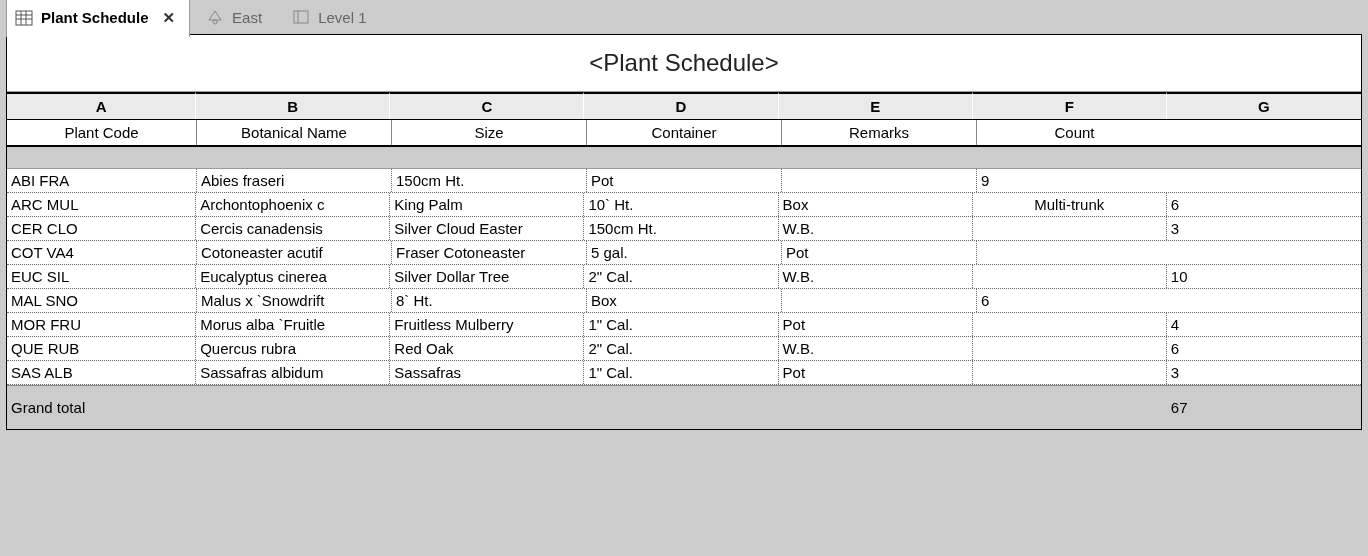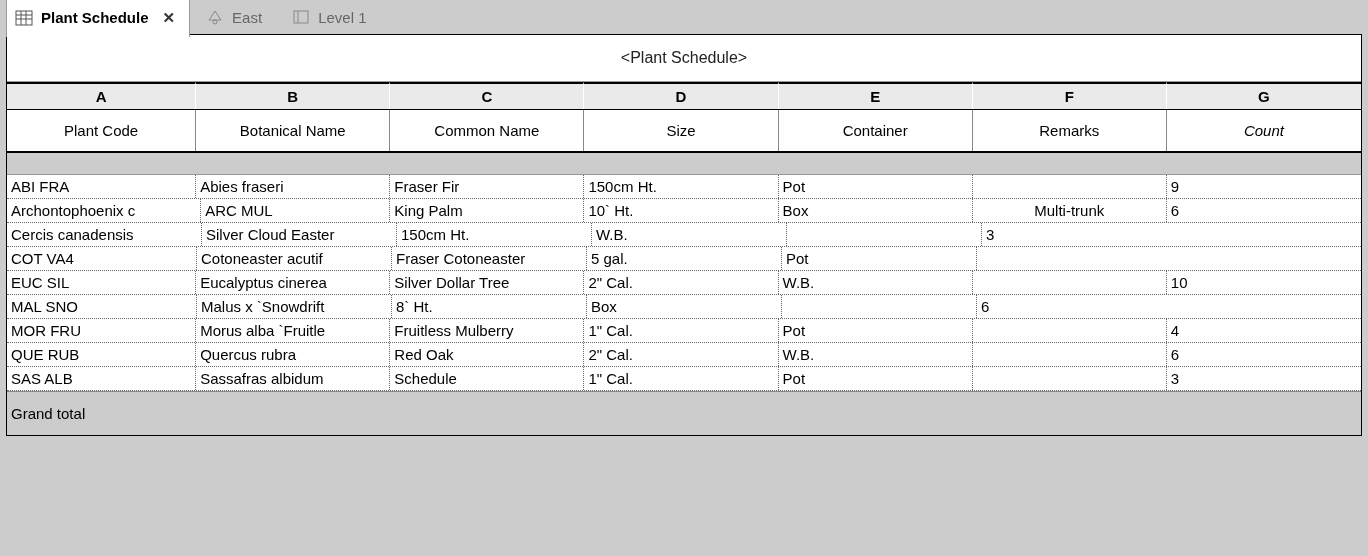"<Plant Schedule>" .title-panel { font-size: 16px -> 24px }
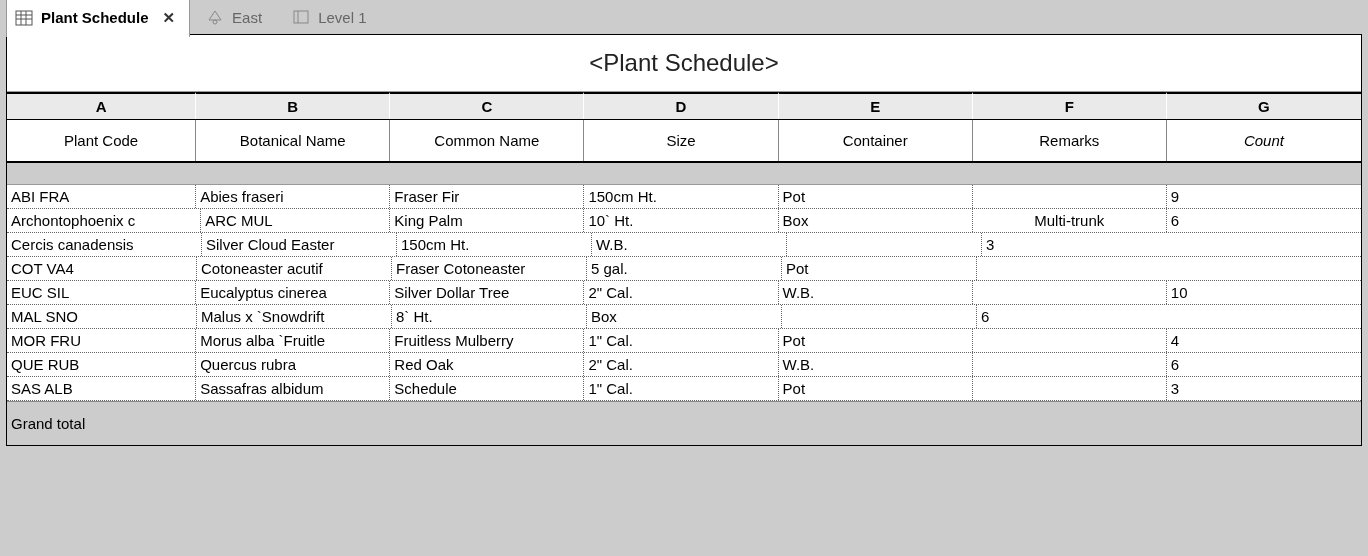"Plant Code" .headers-row .hcell { padding: 12px 0 -> 4px 0 }
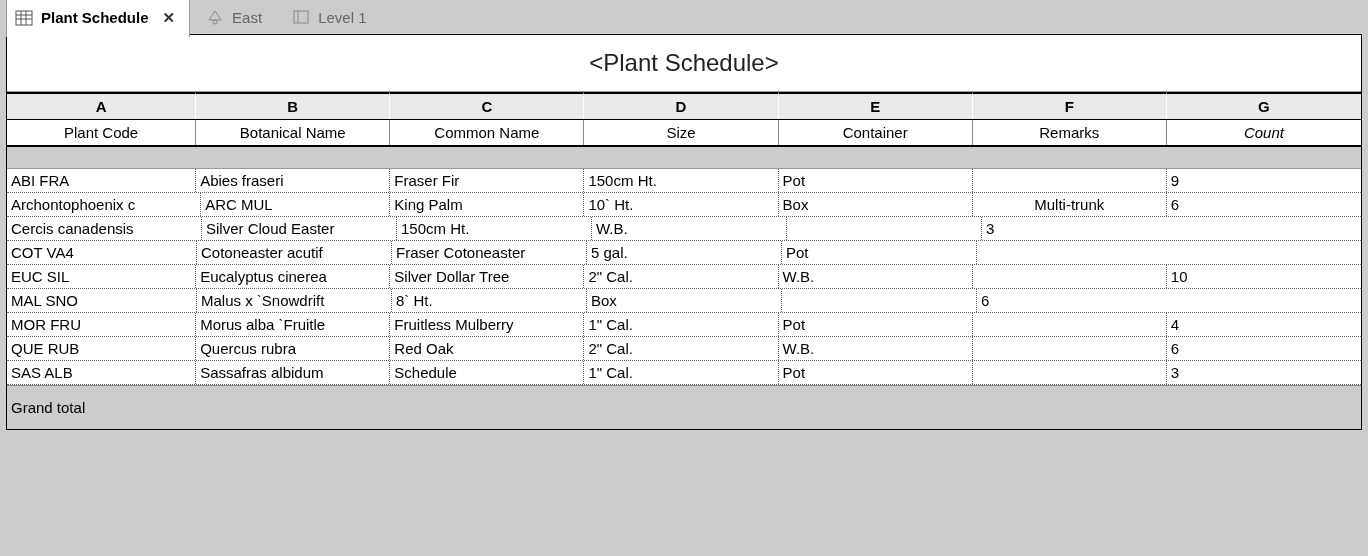"Common Name" div.hcell { html: <div>Common Name</div> -> none }
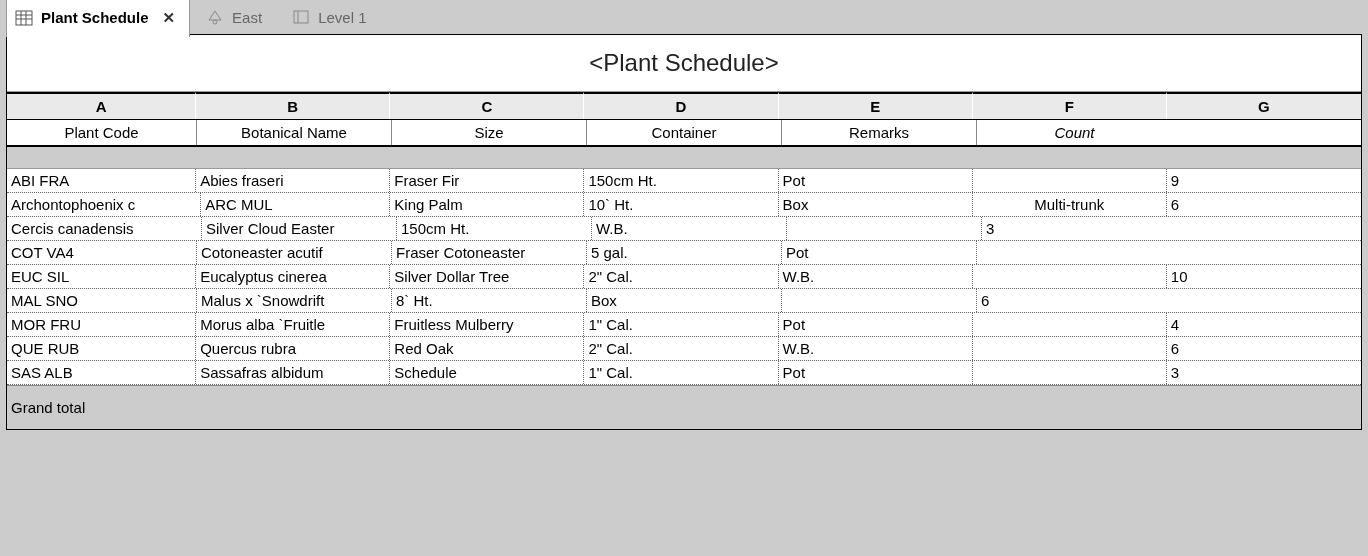"Count" .headers-row .hcell:last-child { font-style: italic -> none }
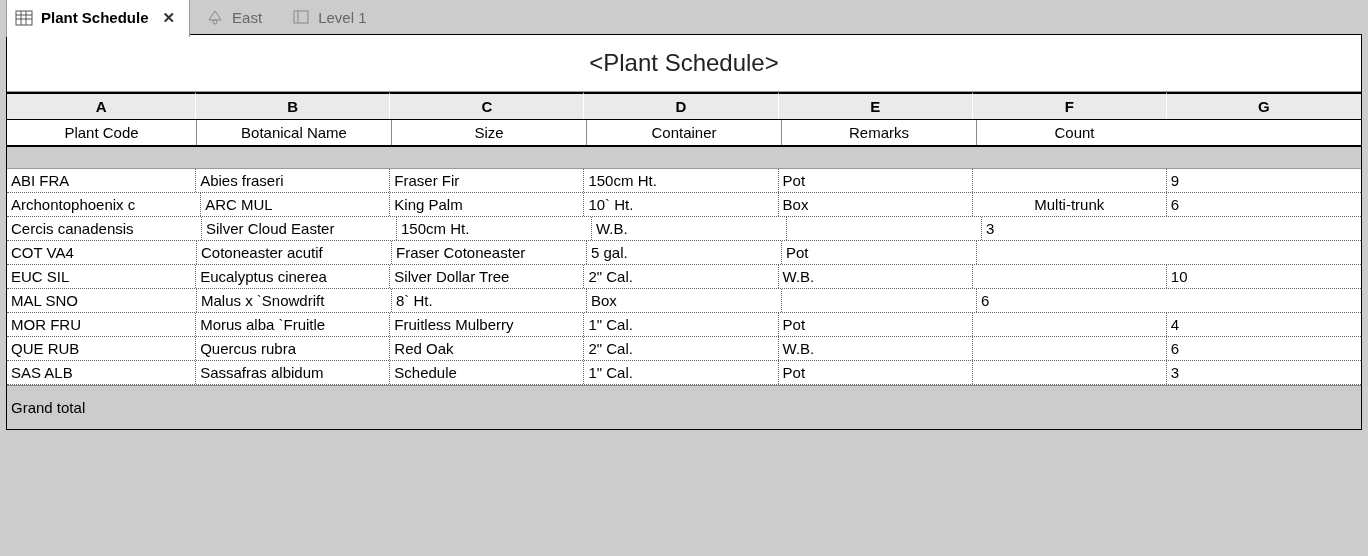"Fraser Fir" div.dcell { html: <div>Fraser Fir</div> -> none }
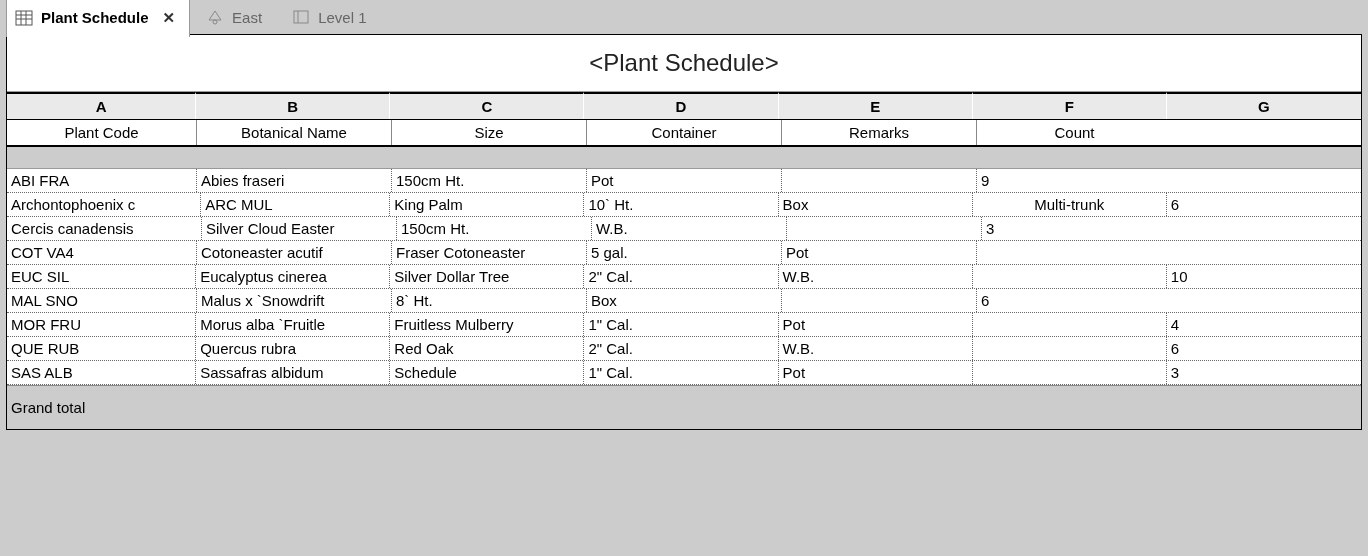"Archontophoenix c" div.dcell { order: before "ARC MUL" -> after "ARC MUL" }
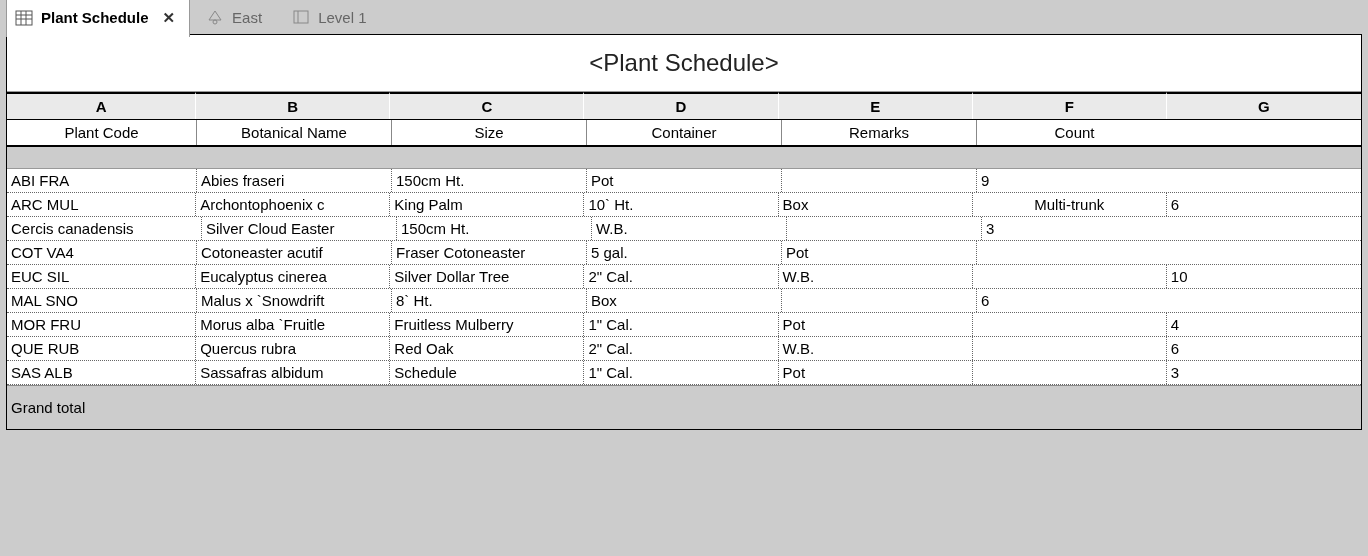"CER CLO" div.dcell { html: none -> <div>CER CLO</div> }
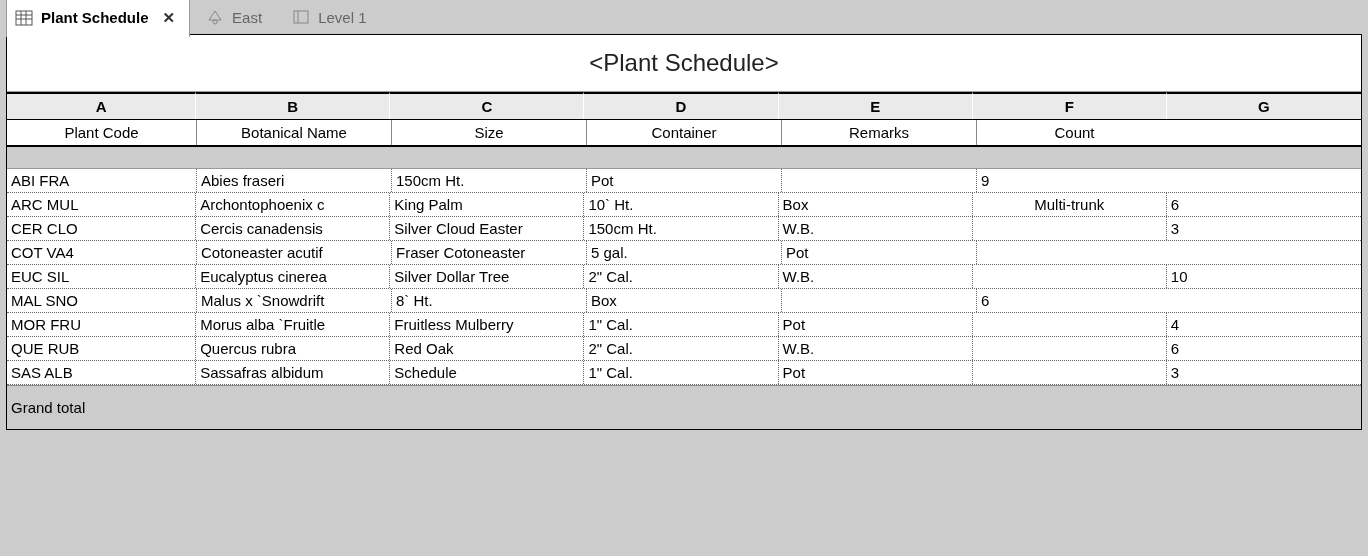"Schedule" div.dcell { text: Schedule -> Sassafras }
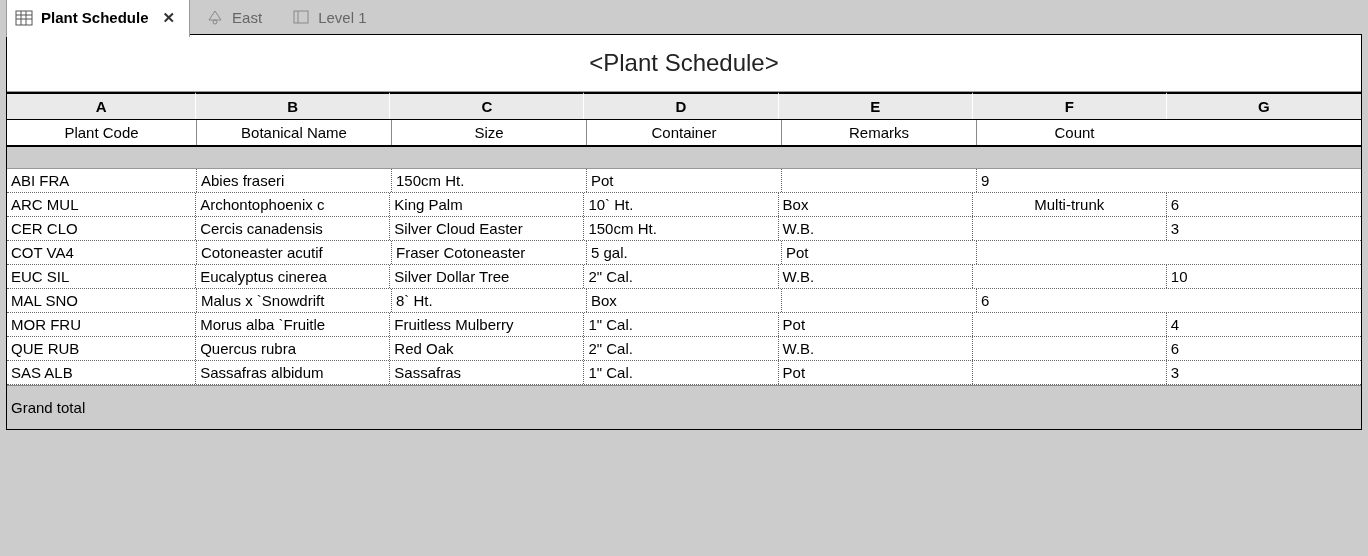"67" div.tcell { html: none -> <div>67</div> }
